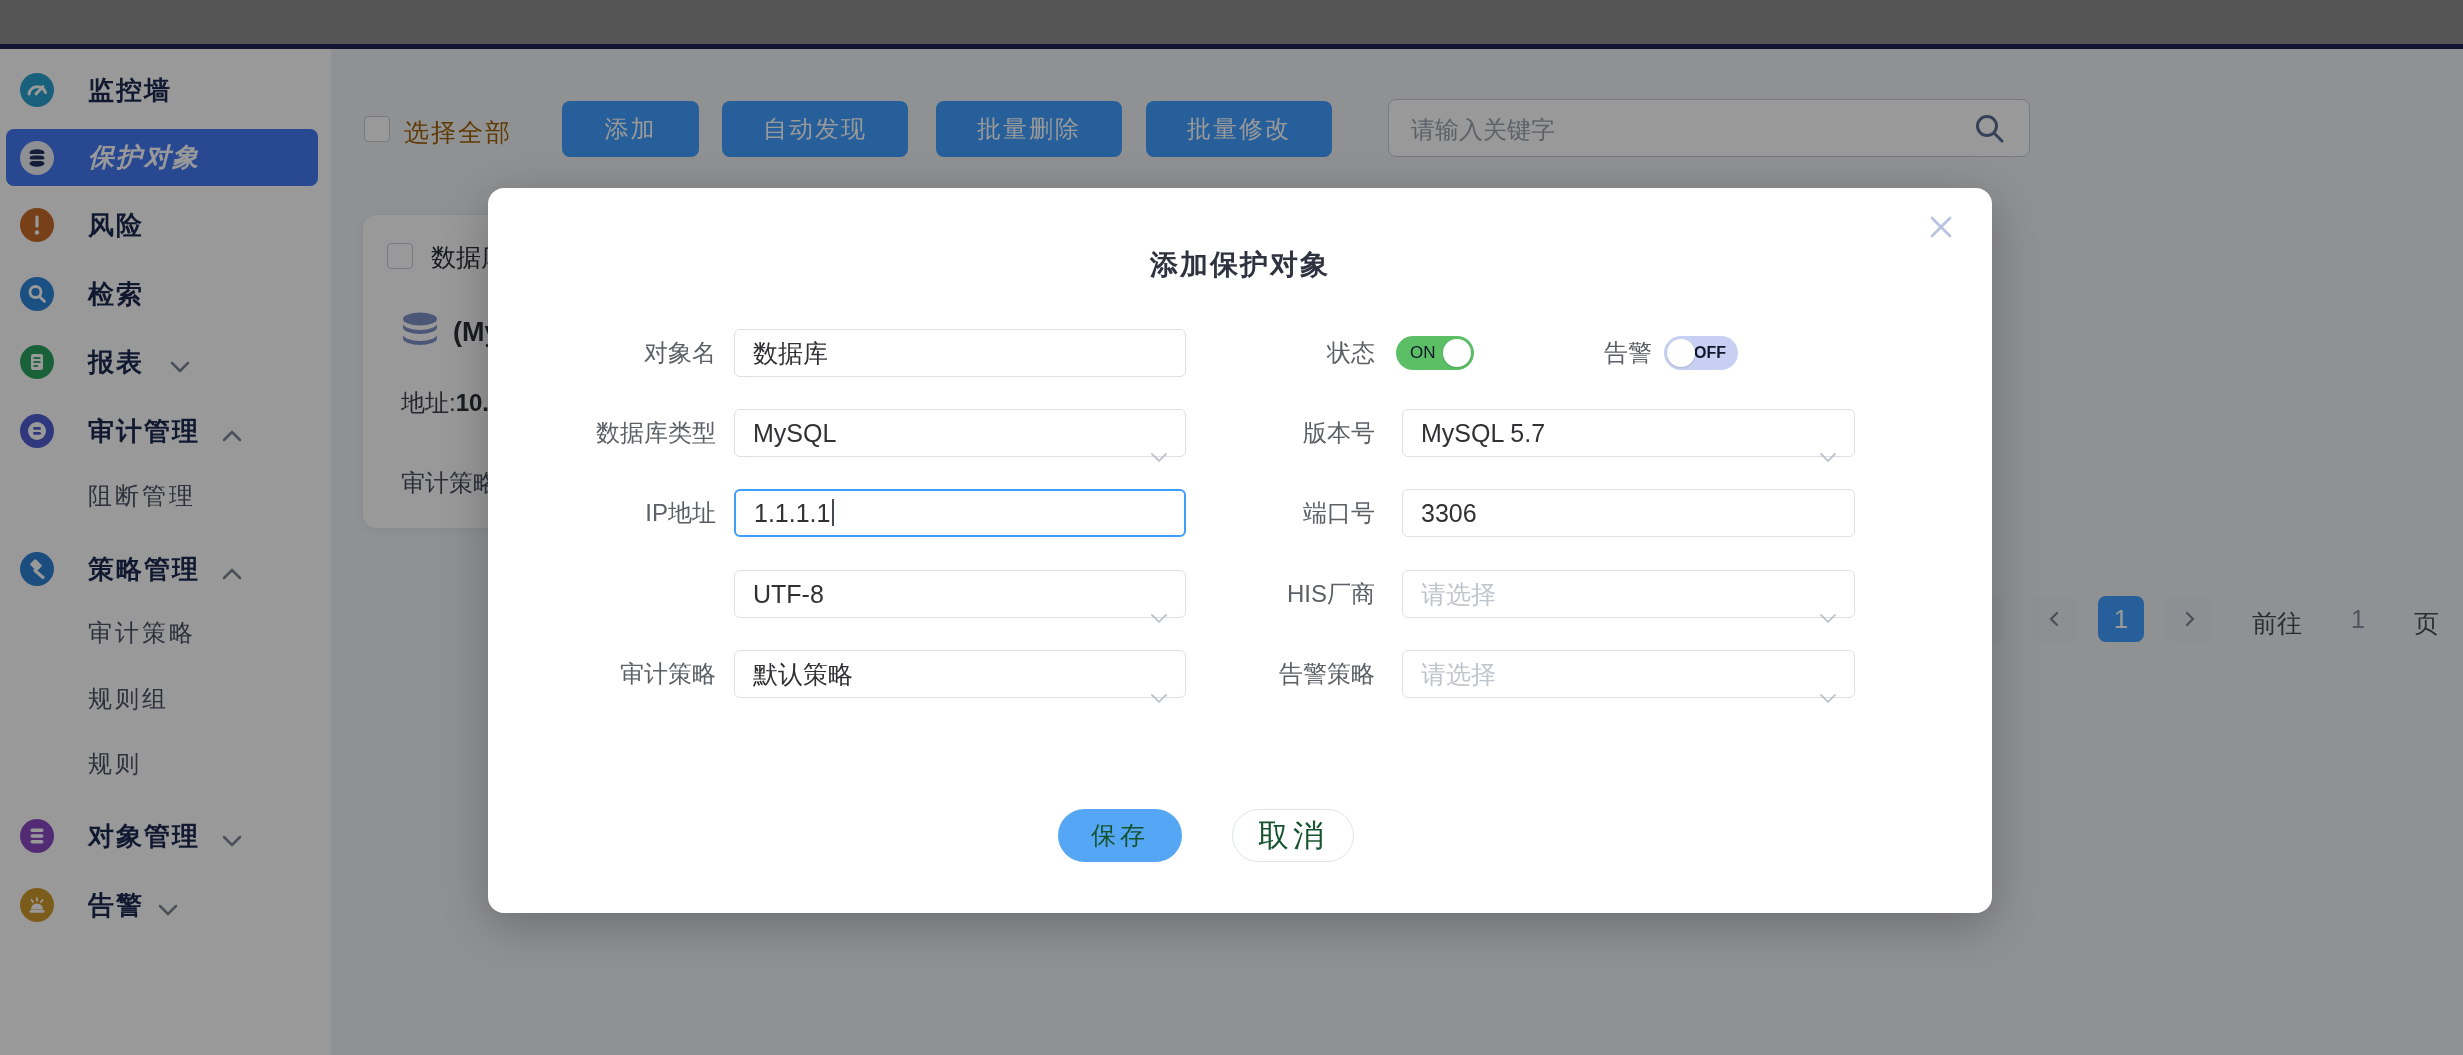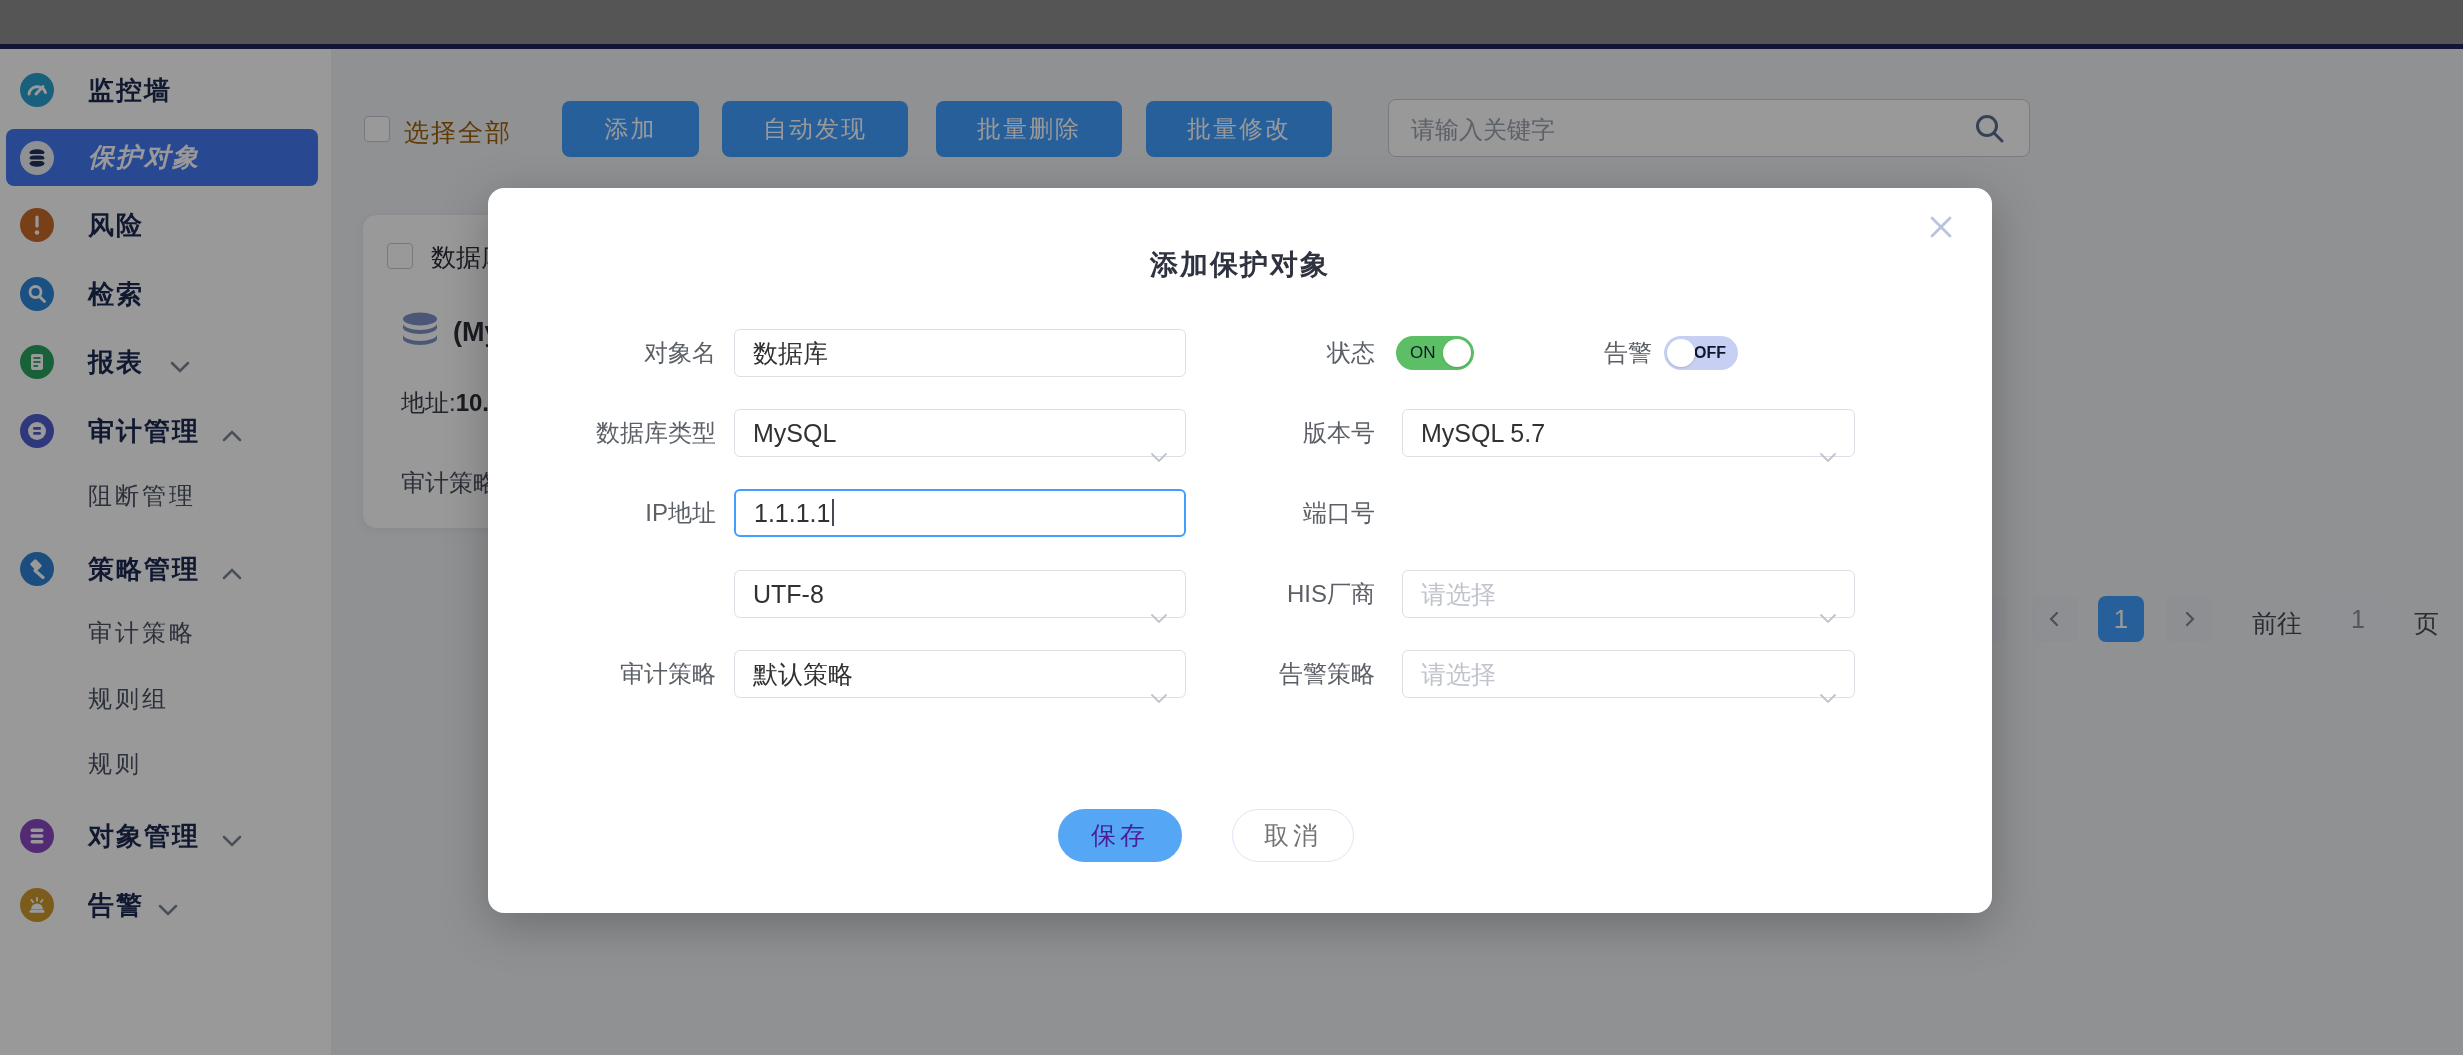"3306" div.inp { html: none -> <div><span>3306</span></div> }
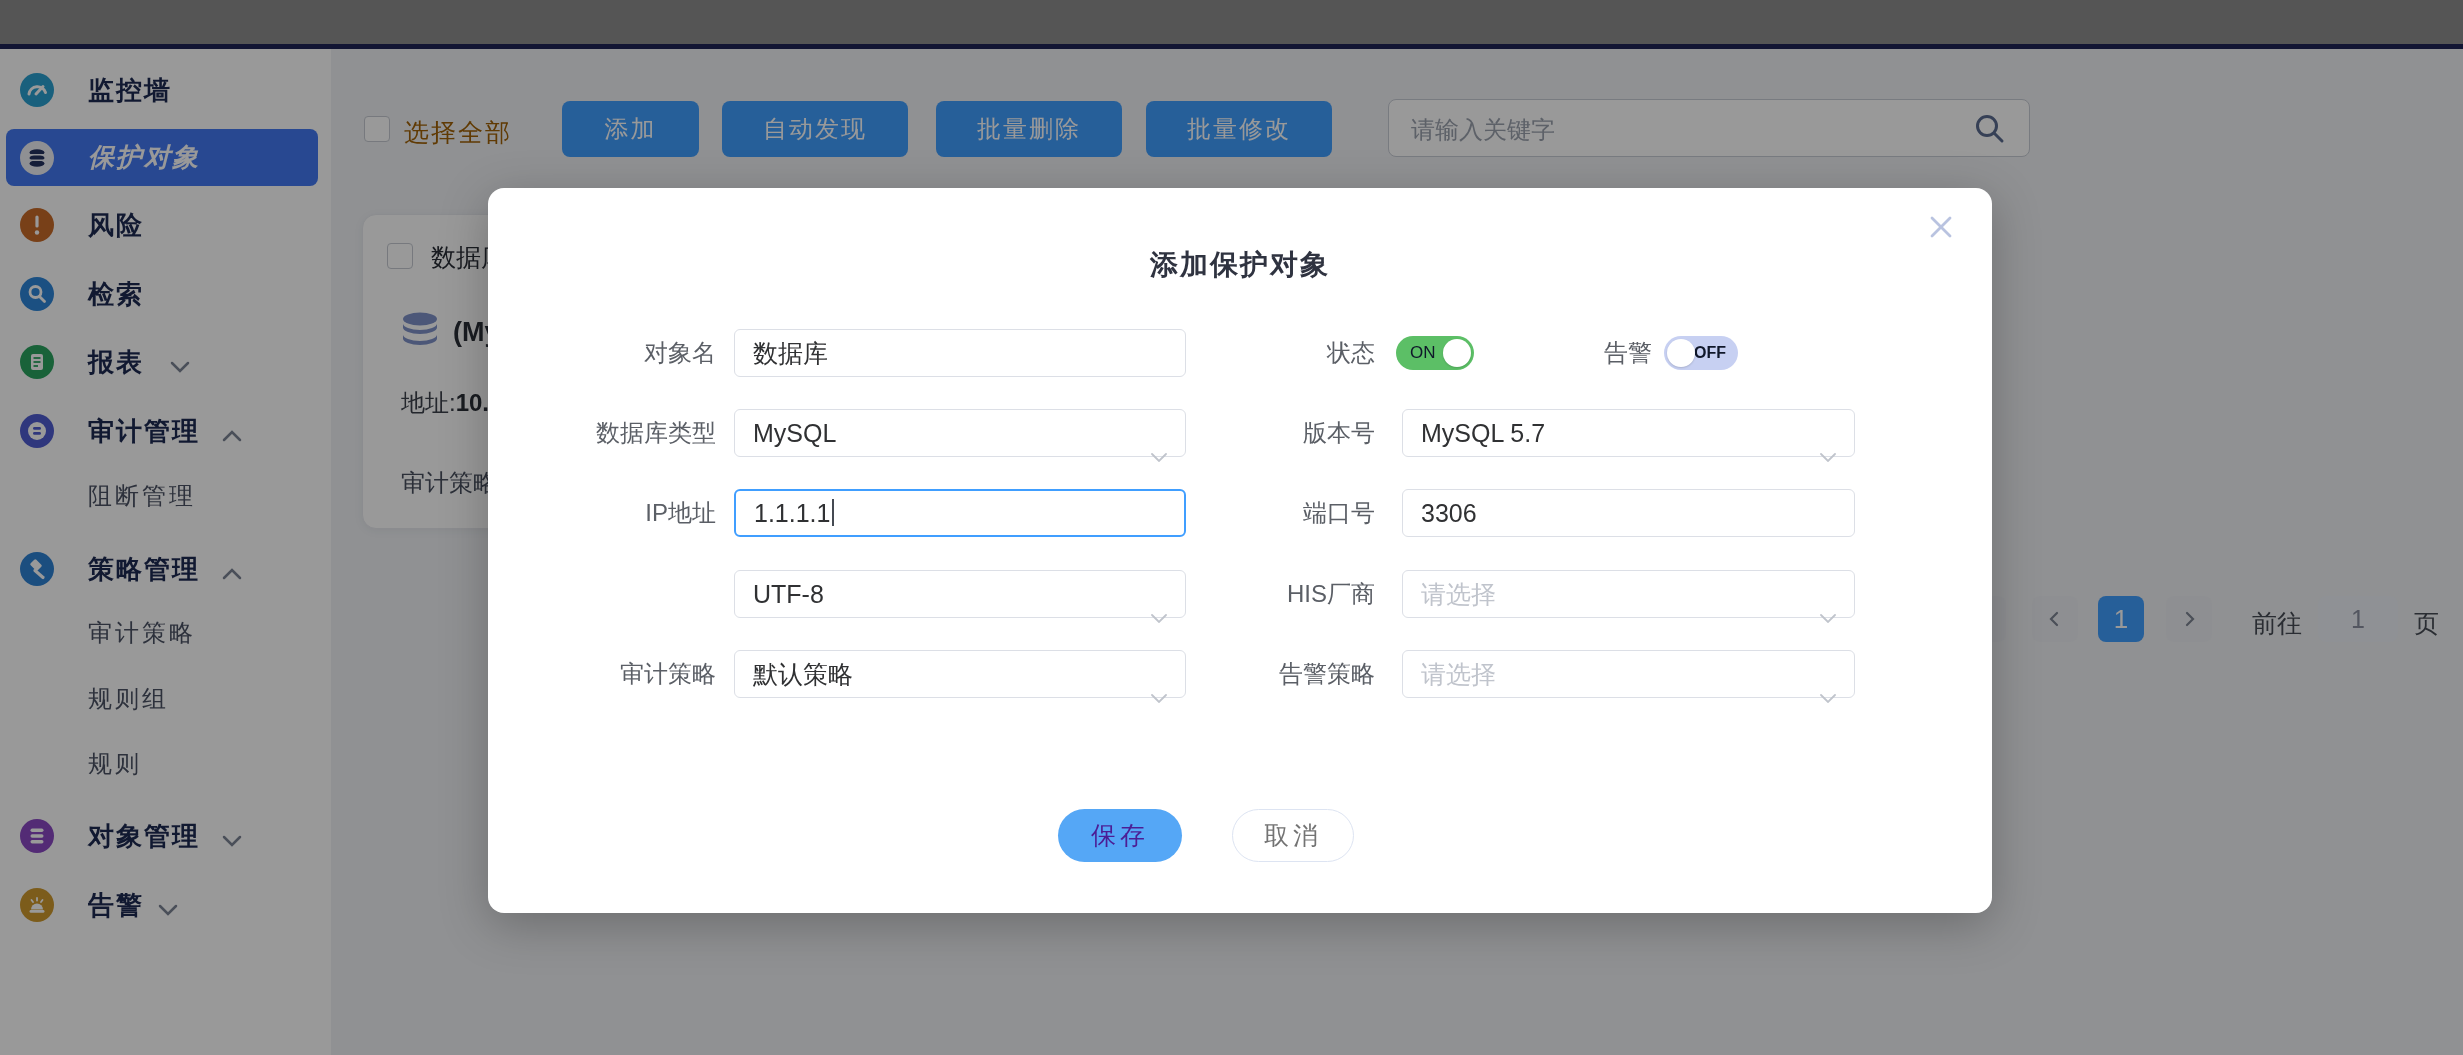"保存" .btn-save { color: #4c1d95 -> #14532d }
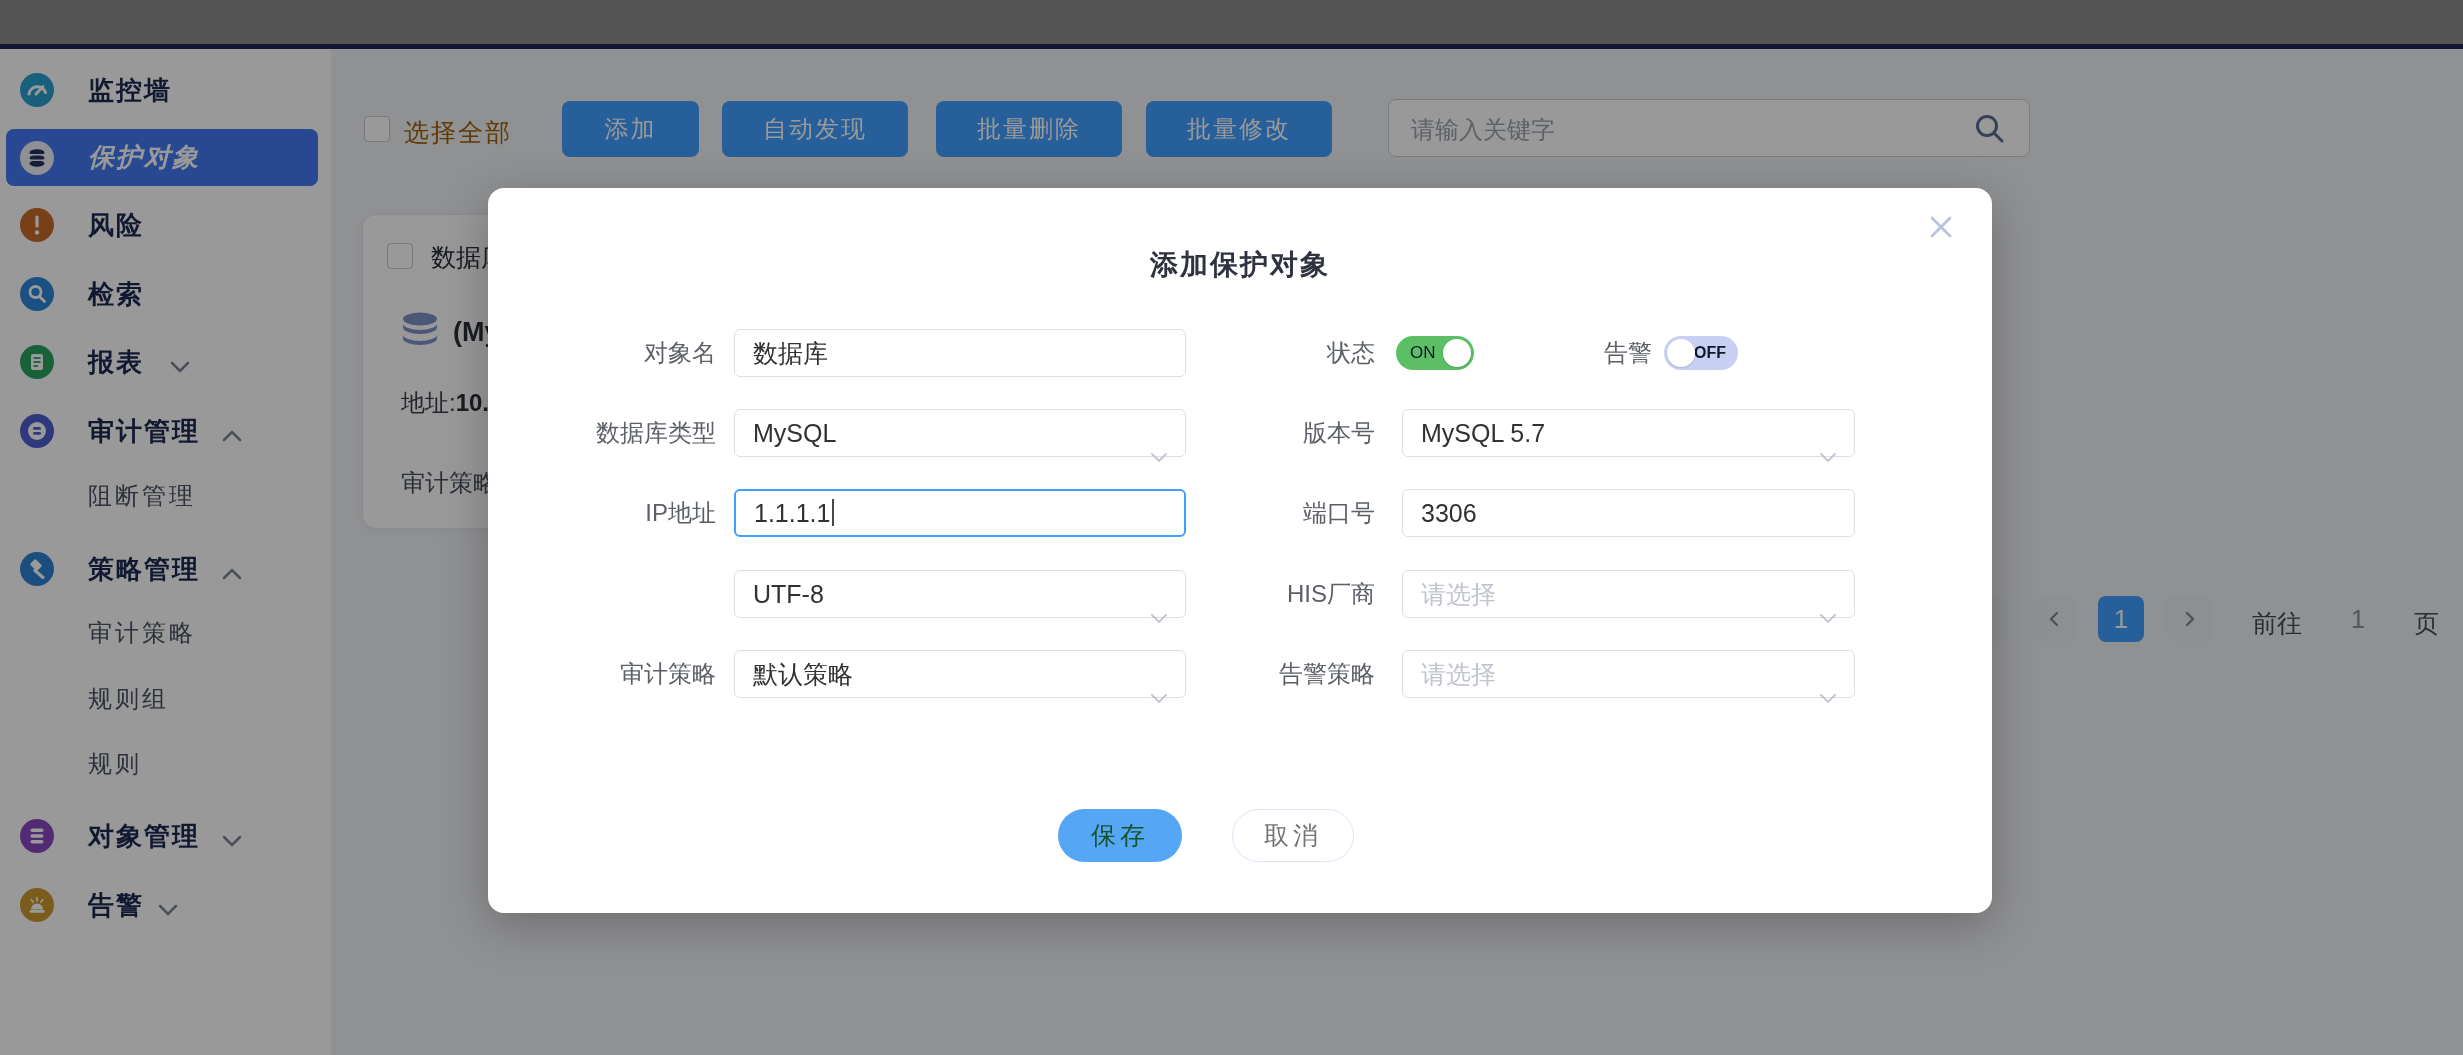"取消" .btn-cancel { color: #737373 -> #14532d; font-size: 25px -> 31px }
